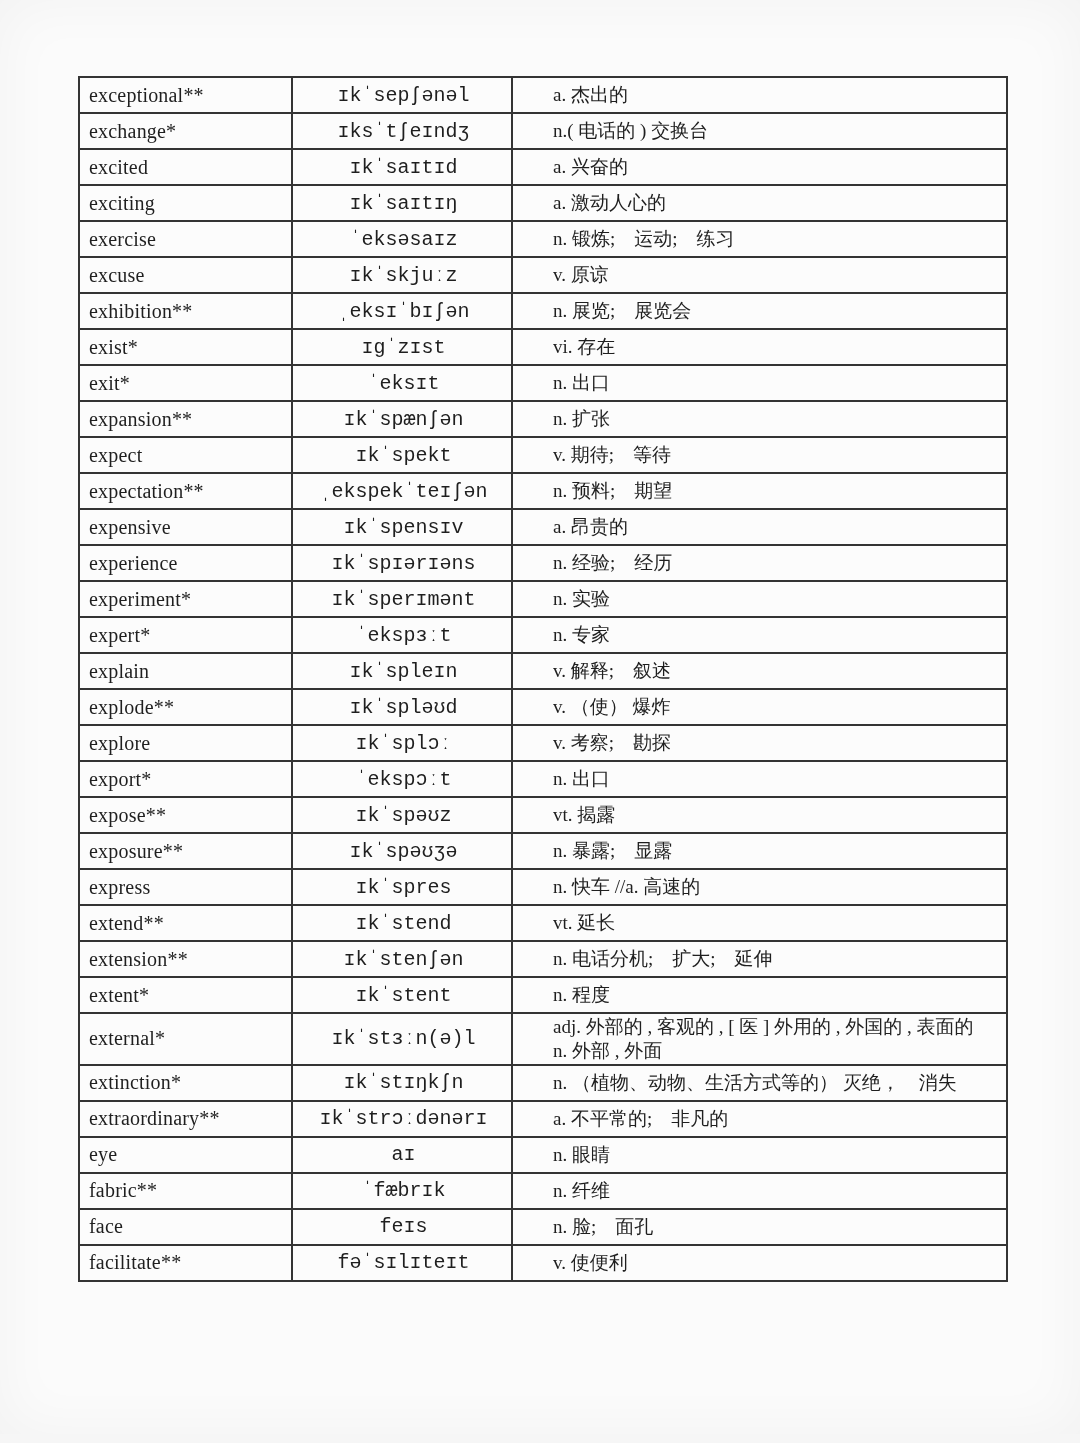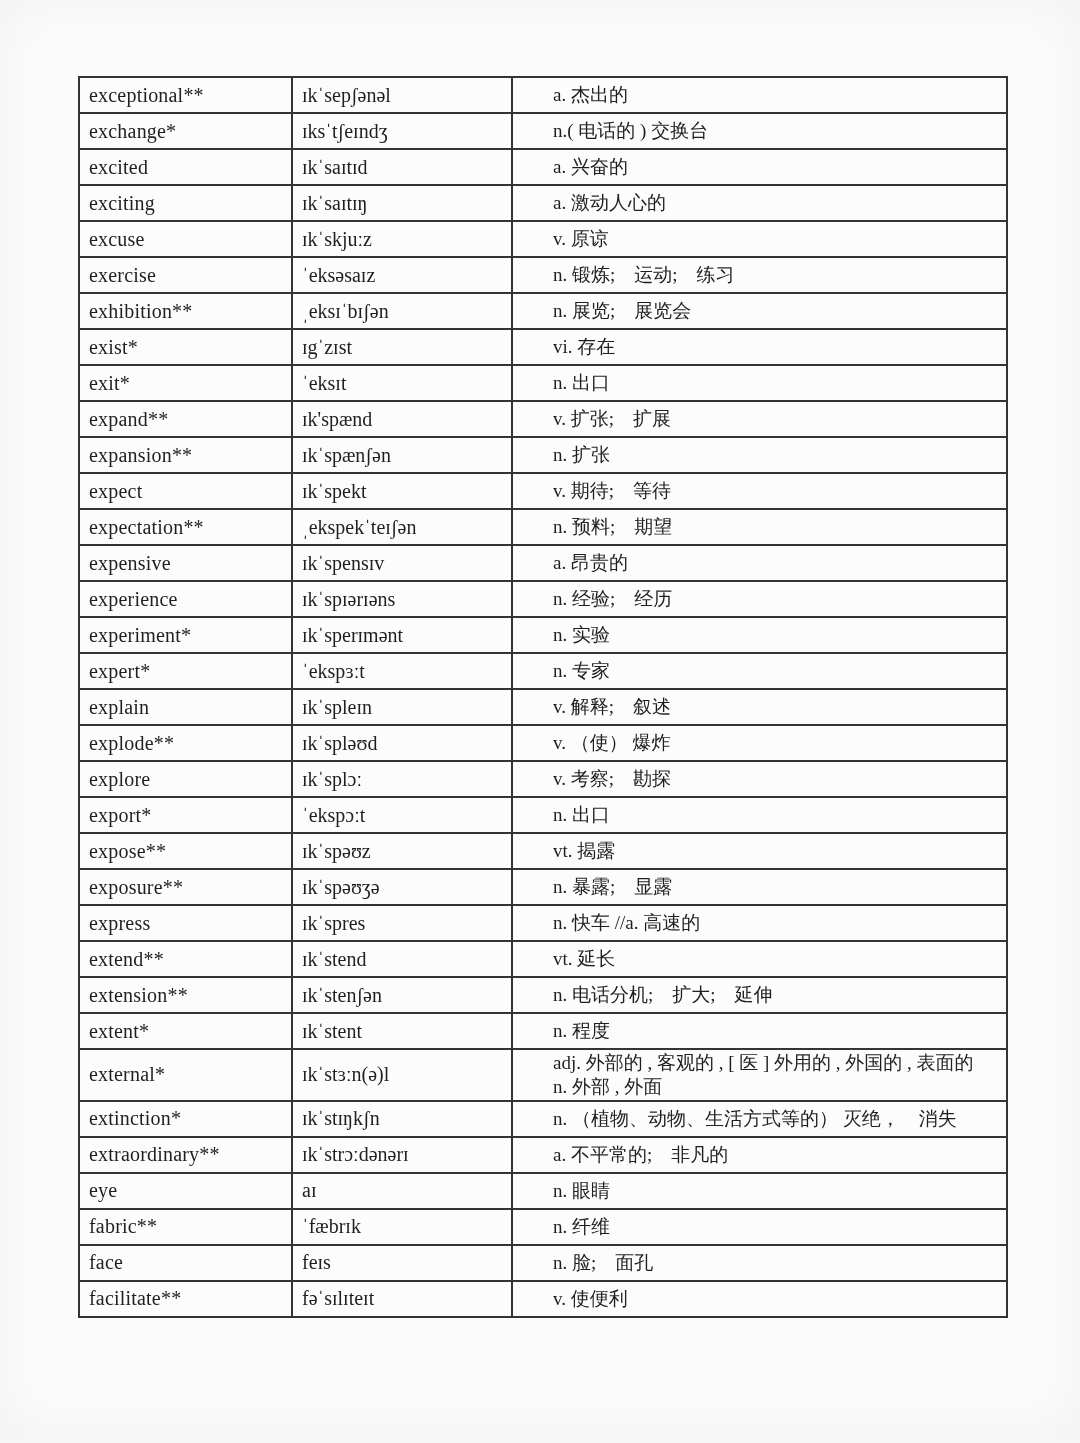"ɪkˈsepʃənəl" table.vocab td.phonetic { font-family: Liberation Serif, serif -> Liberation Mono, monospace; text-align: none -> center }
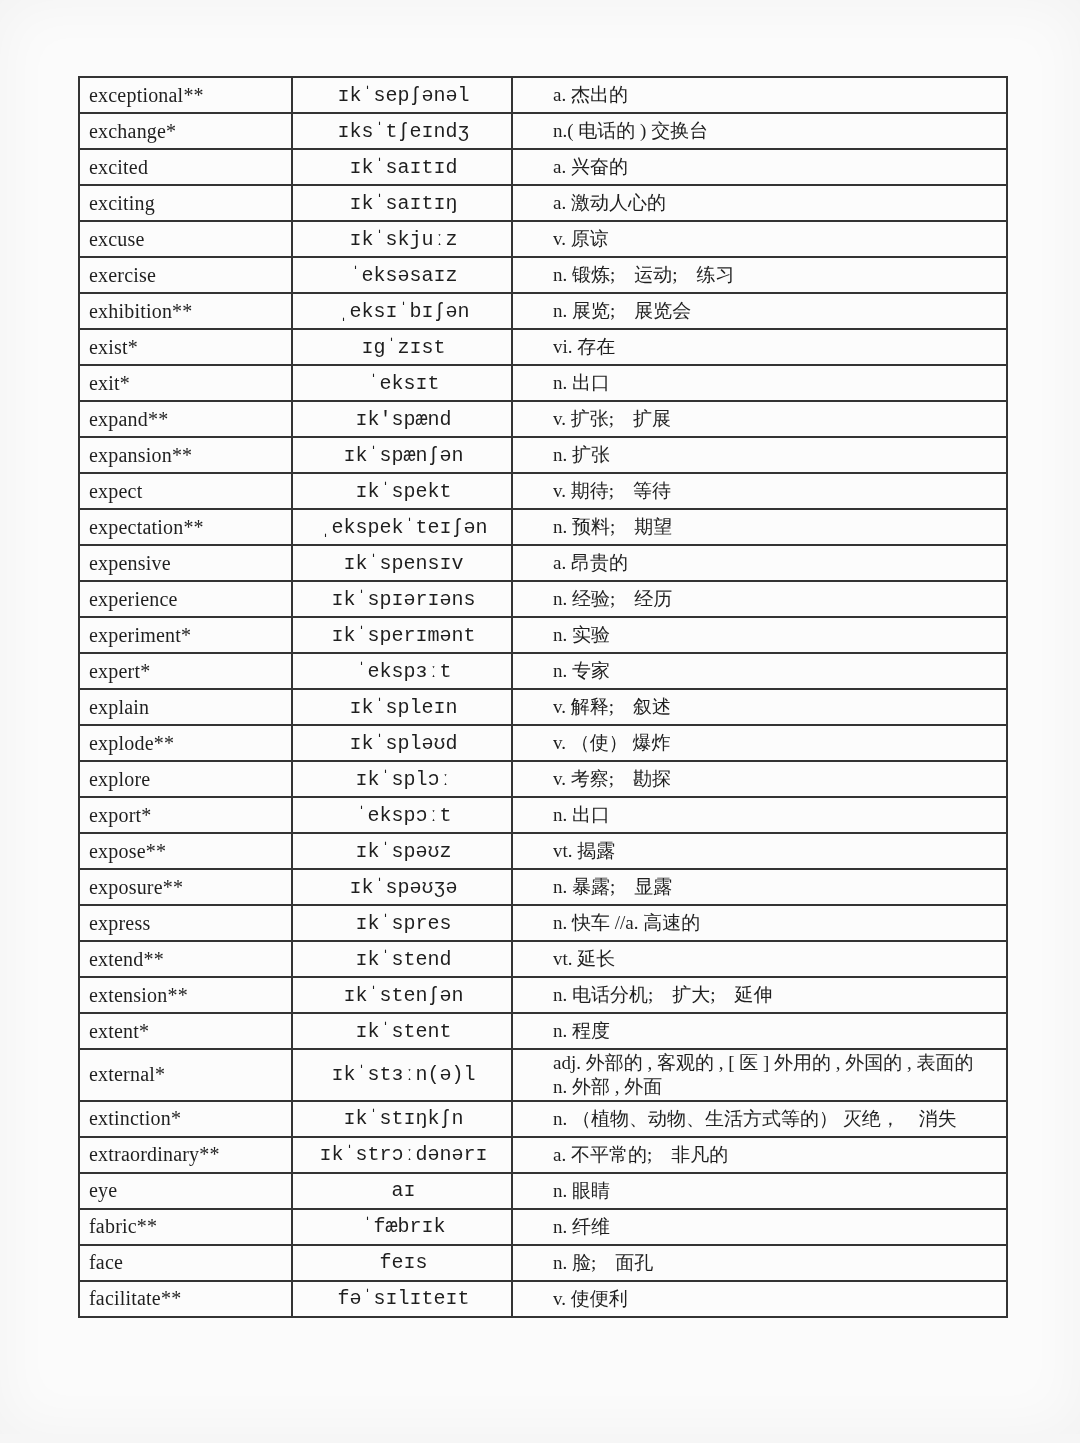"excuse" tr { order: before "exercise" -> after "exercise" }
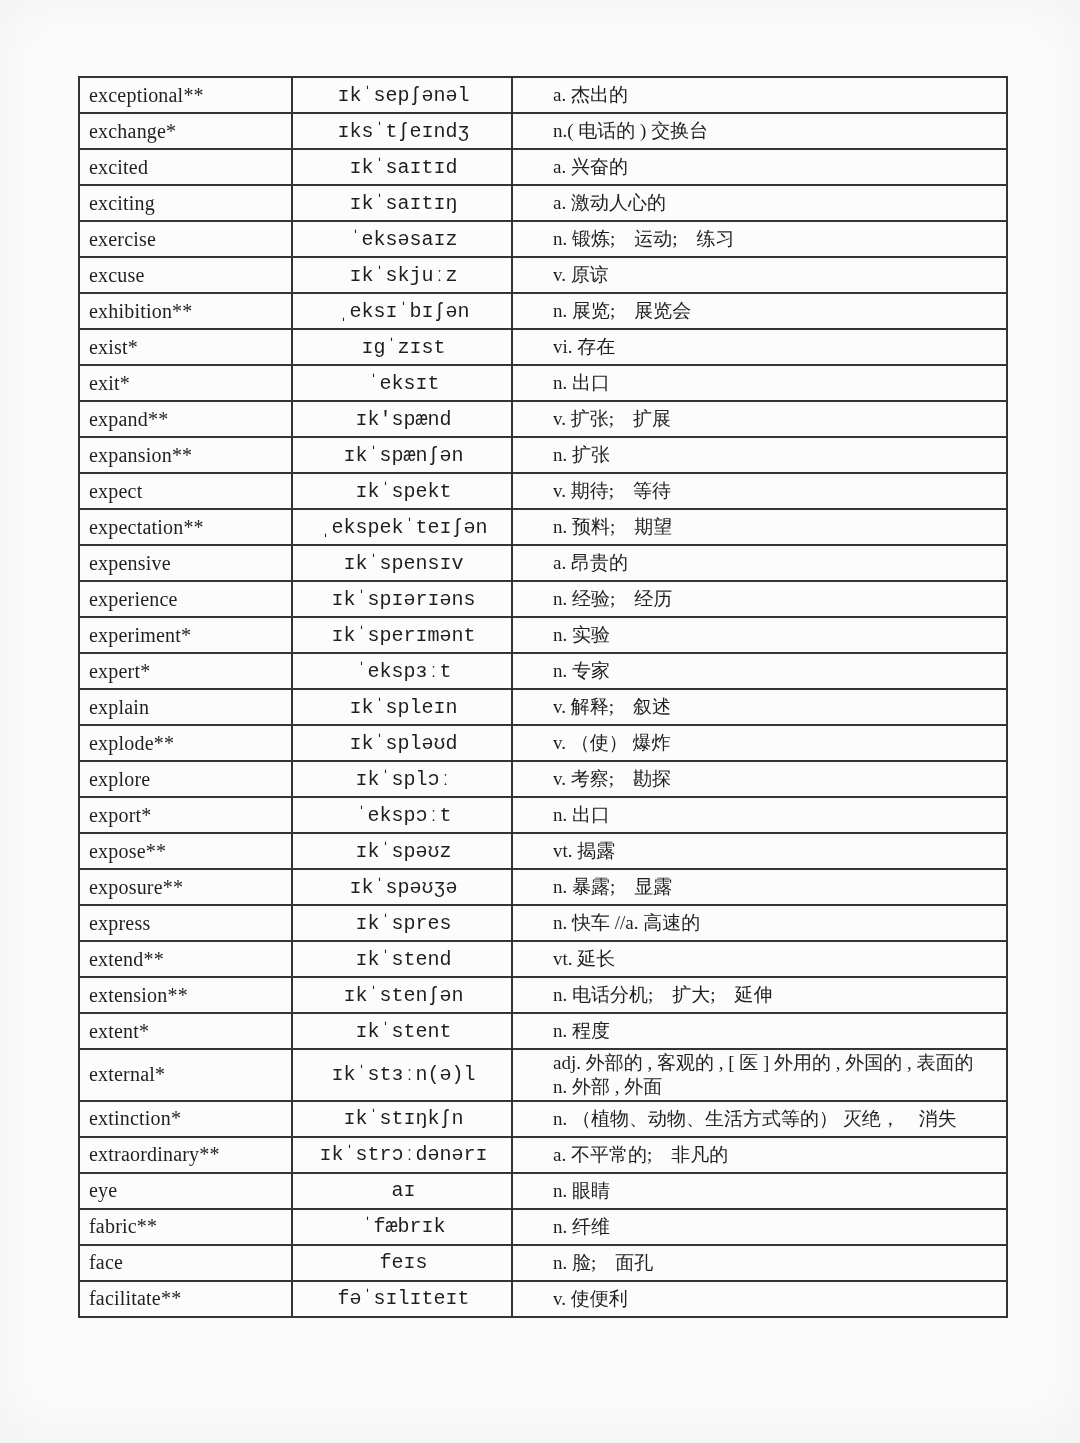"expand**" tr { html: <tr> <td>expand**</td> <td>ɪk'spænd</td> <td>v. 扩张; 扩展</td> </tr> -> none }
